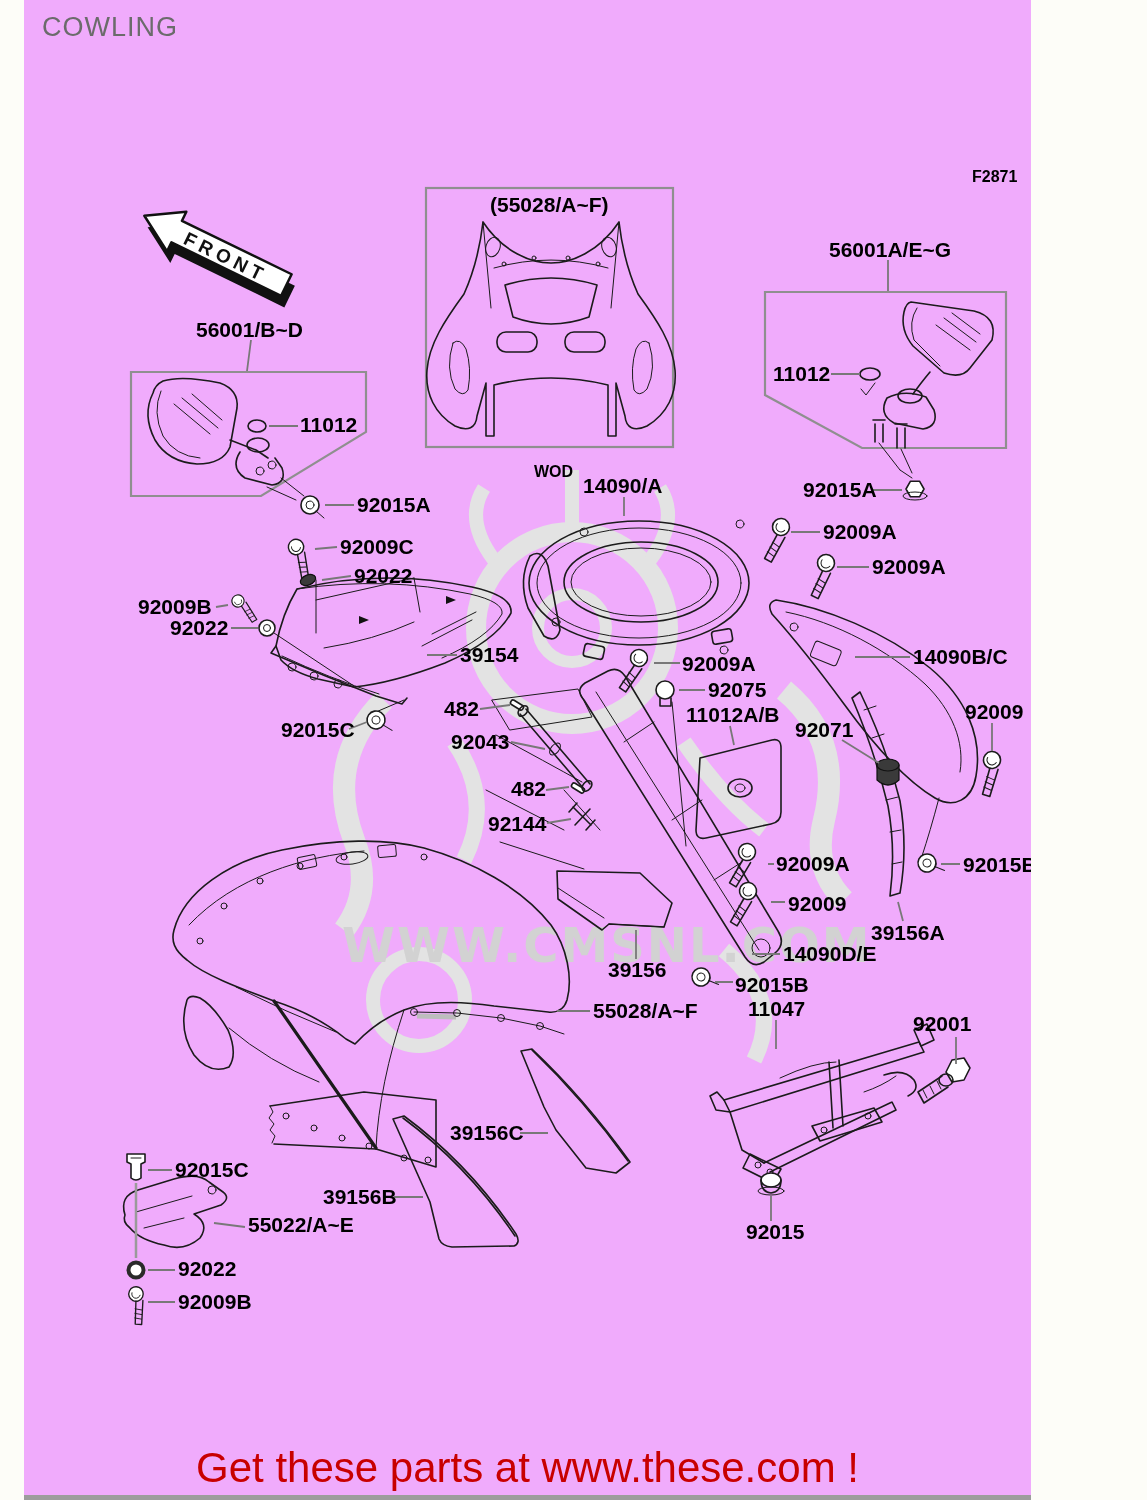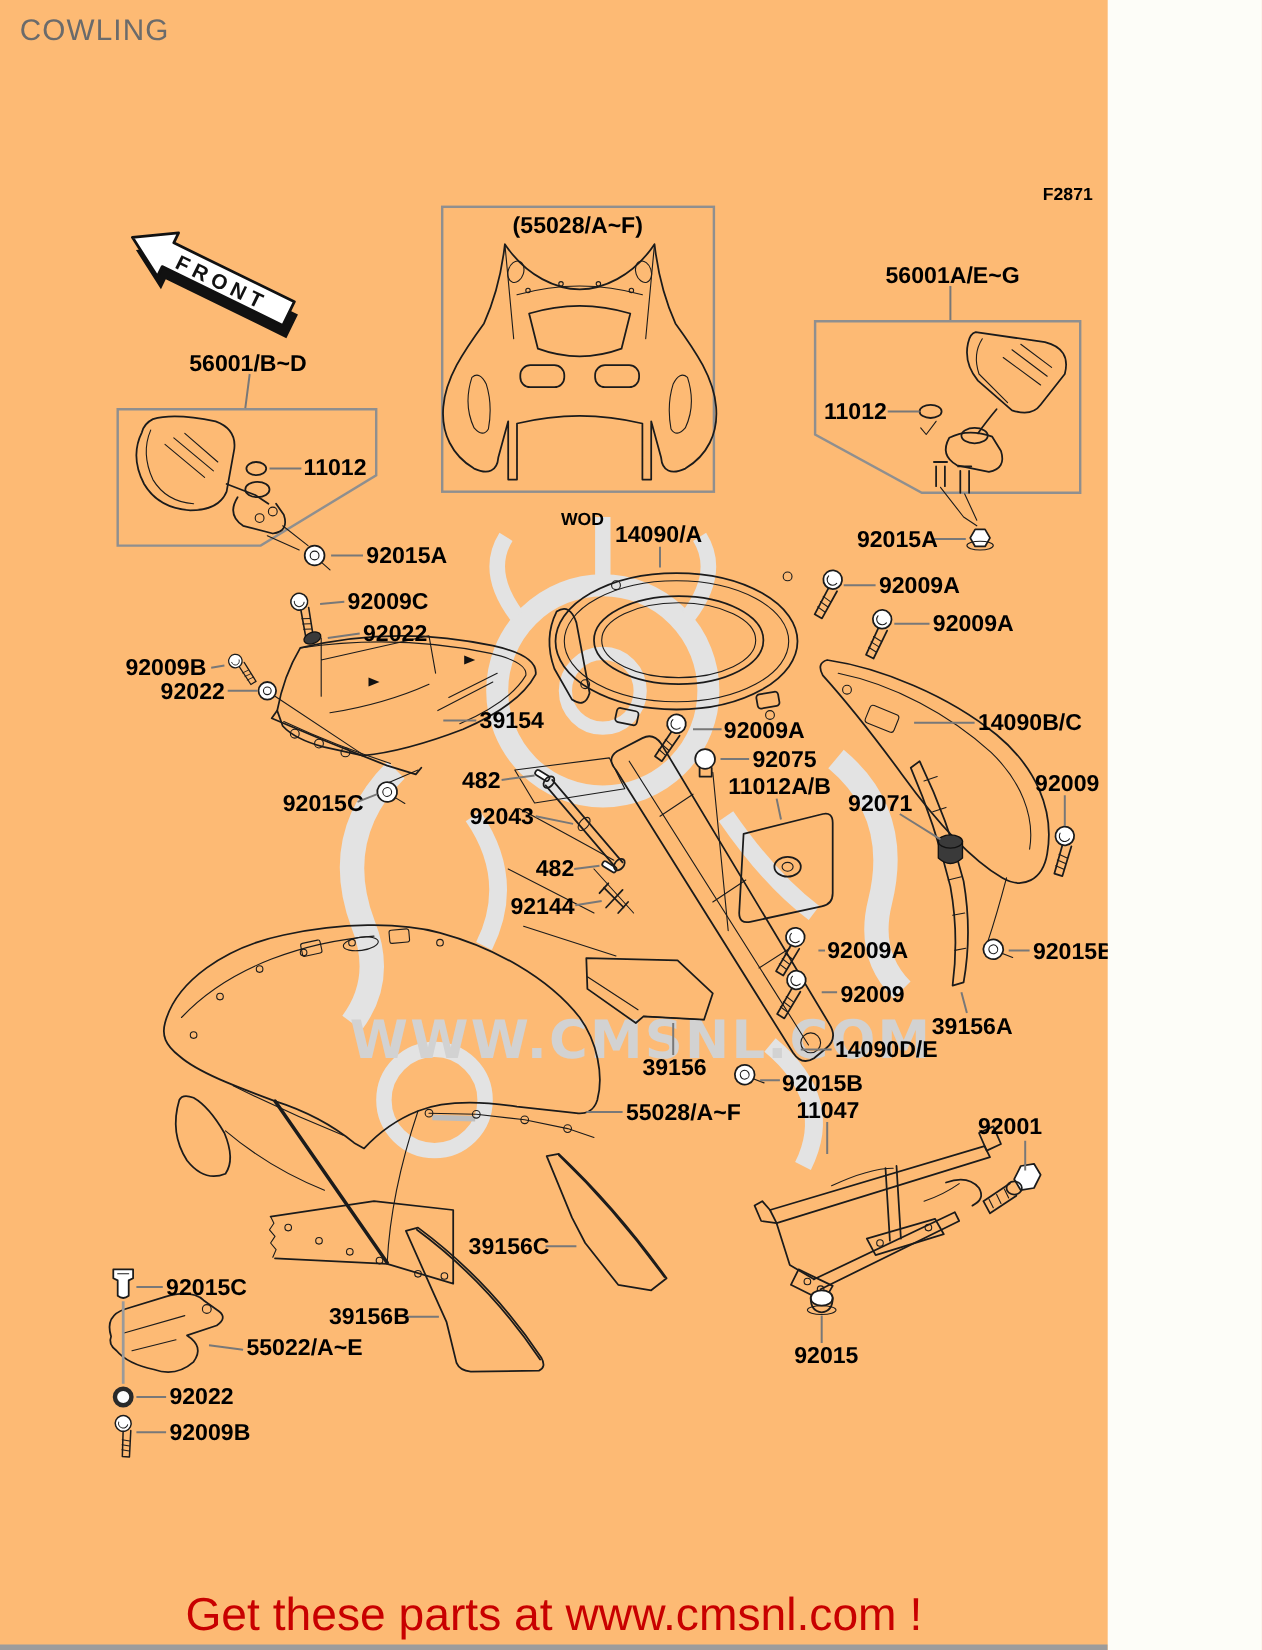"COWLING" .page { background: #fdba74 -> #f0abfc; margin-left: none -> 24px }
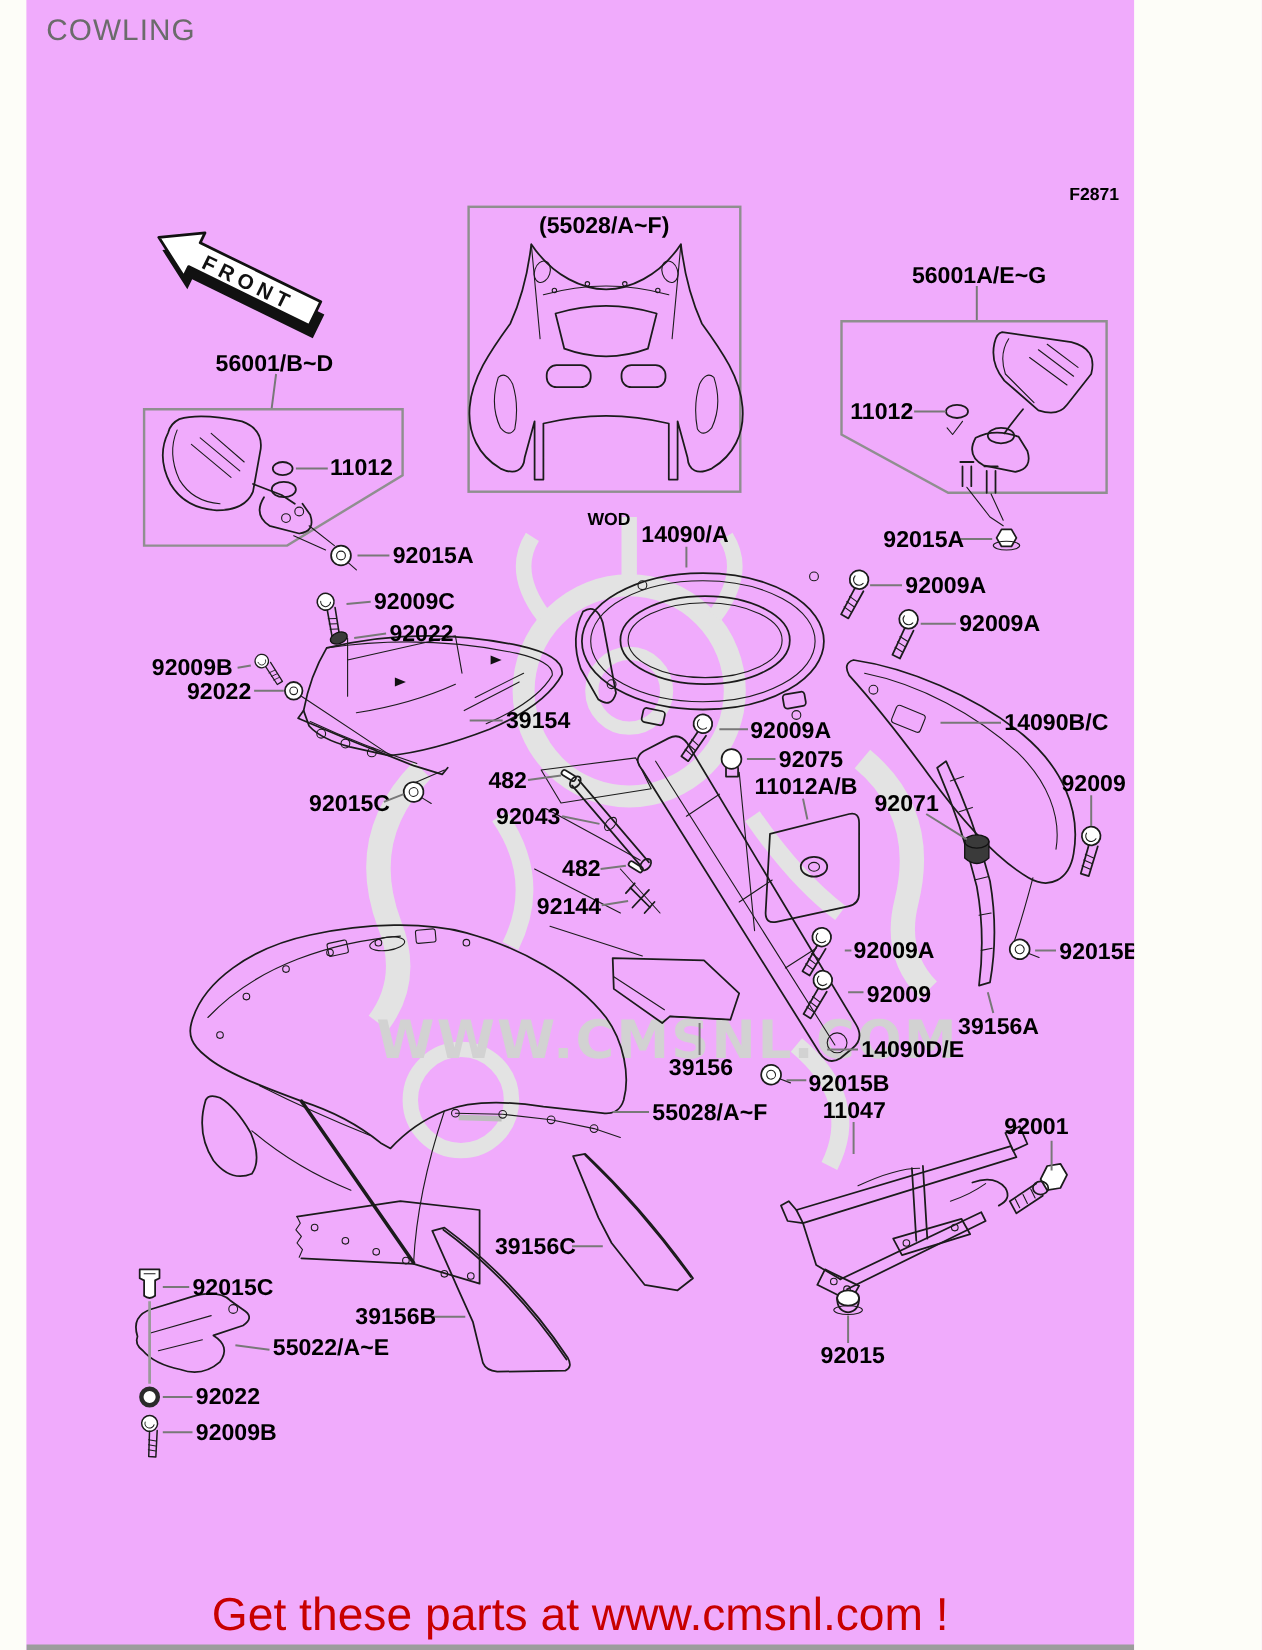"Get these parts at www.cmsnl.com" div.footer-link { text: www.cmsnl.com -> www.these.com }
